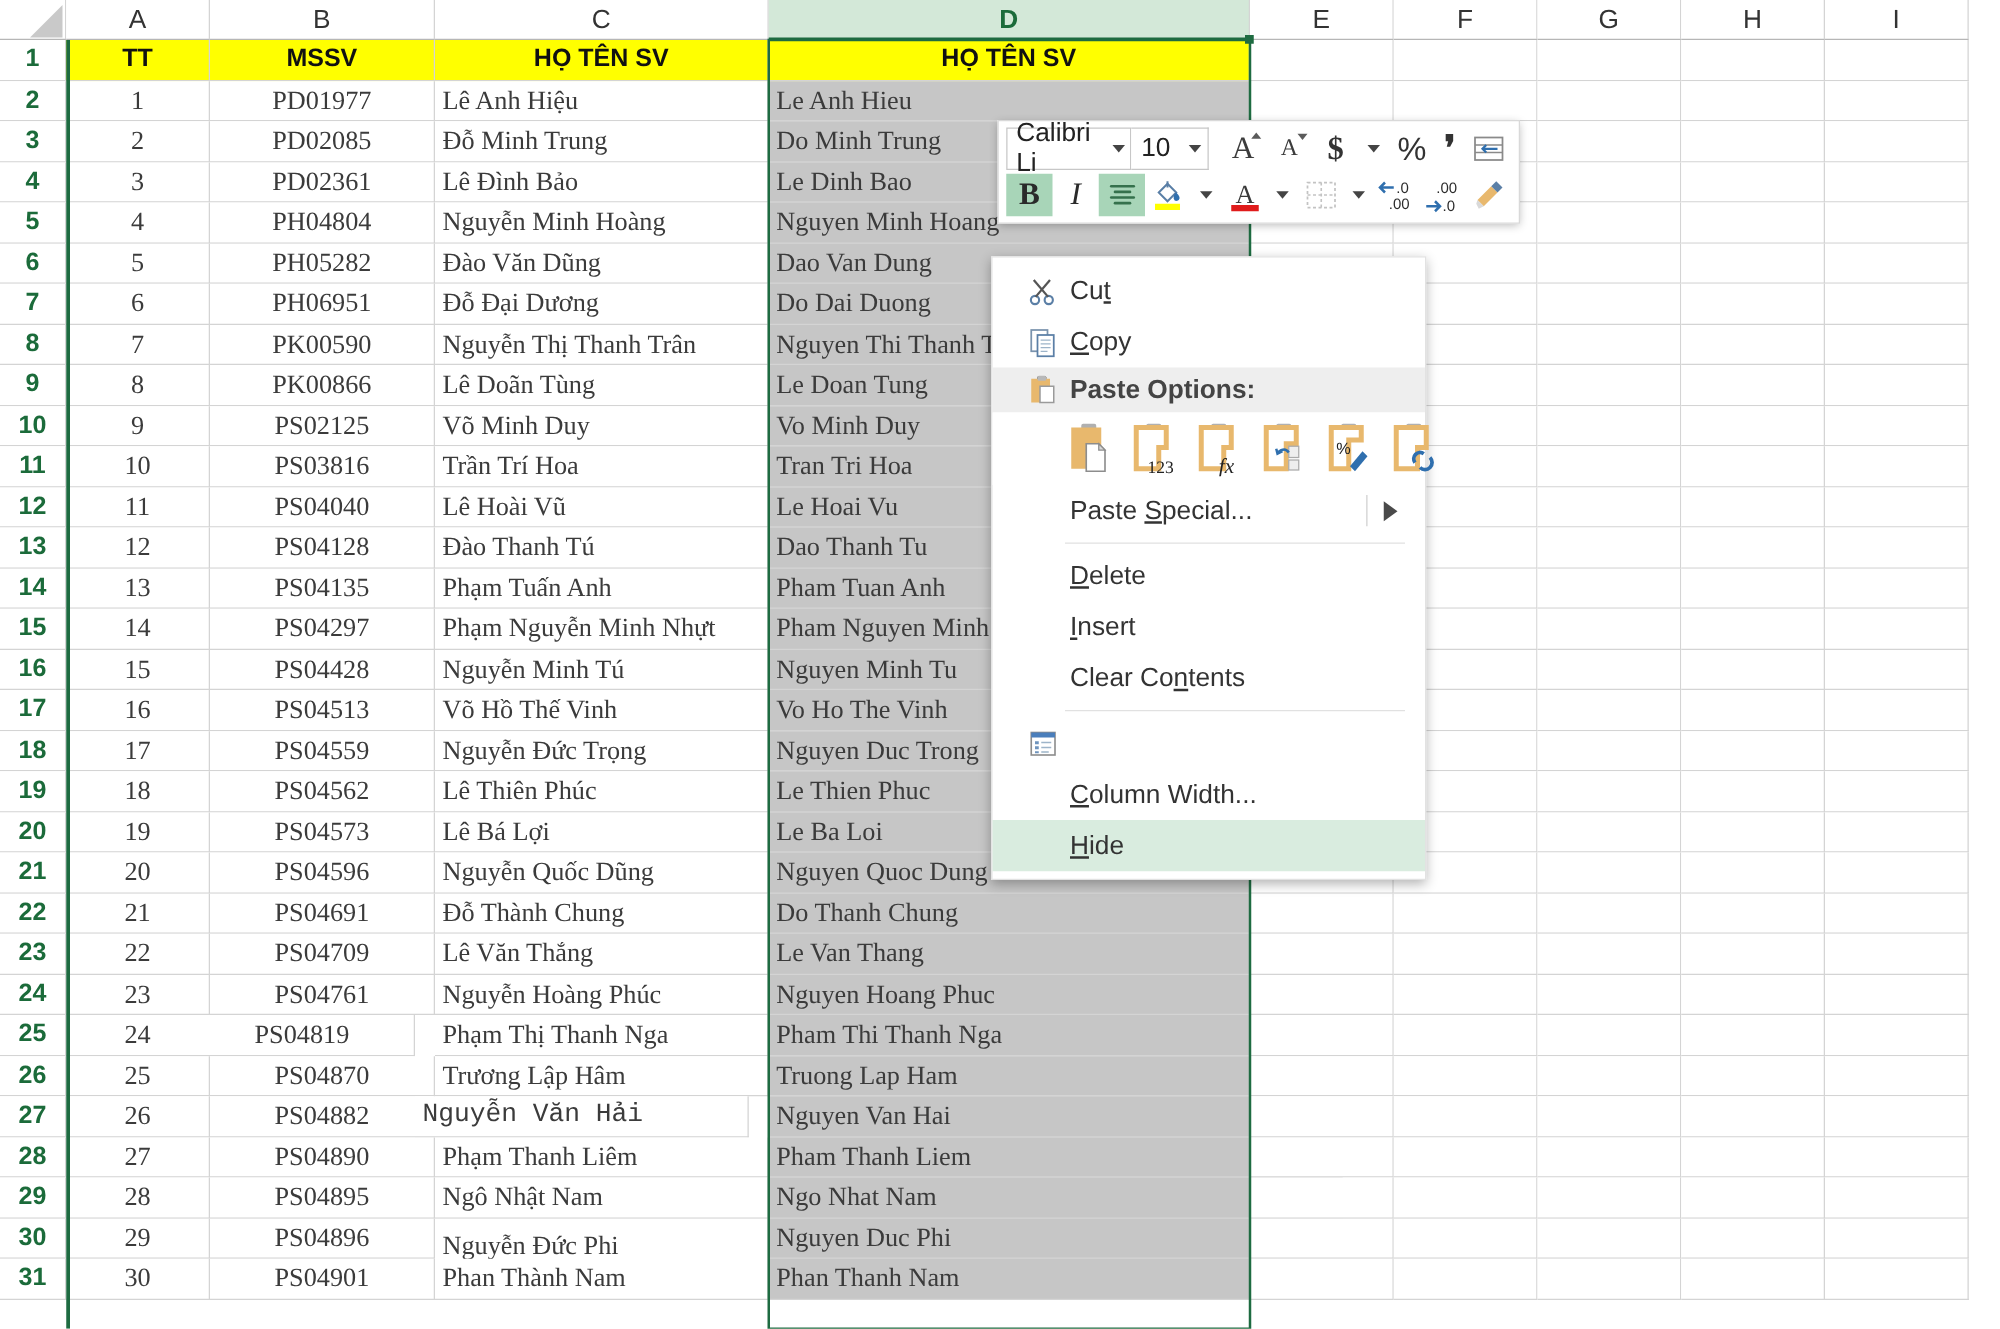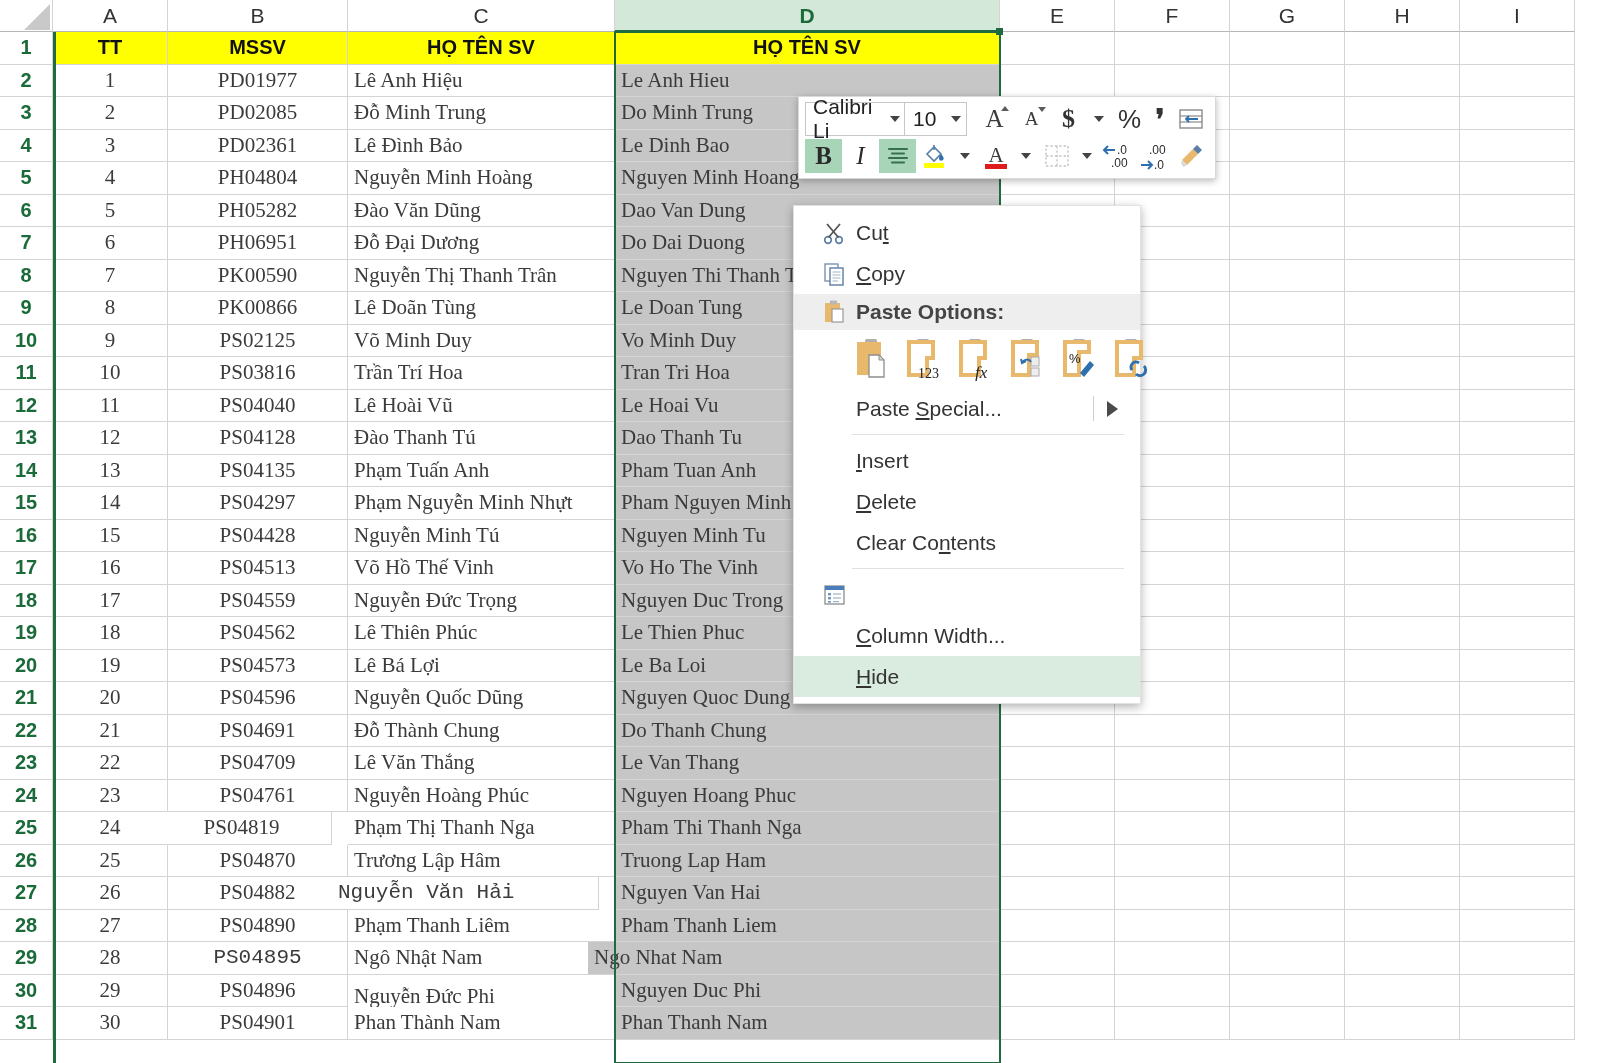"Insert" div.mi { order: before "Delete" -> after "Delete" }
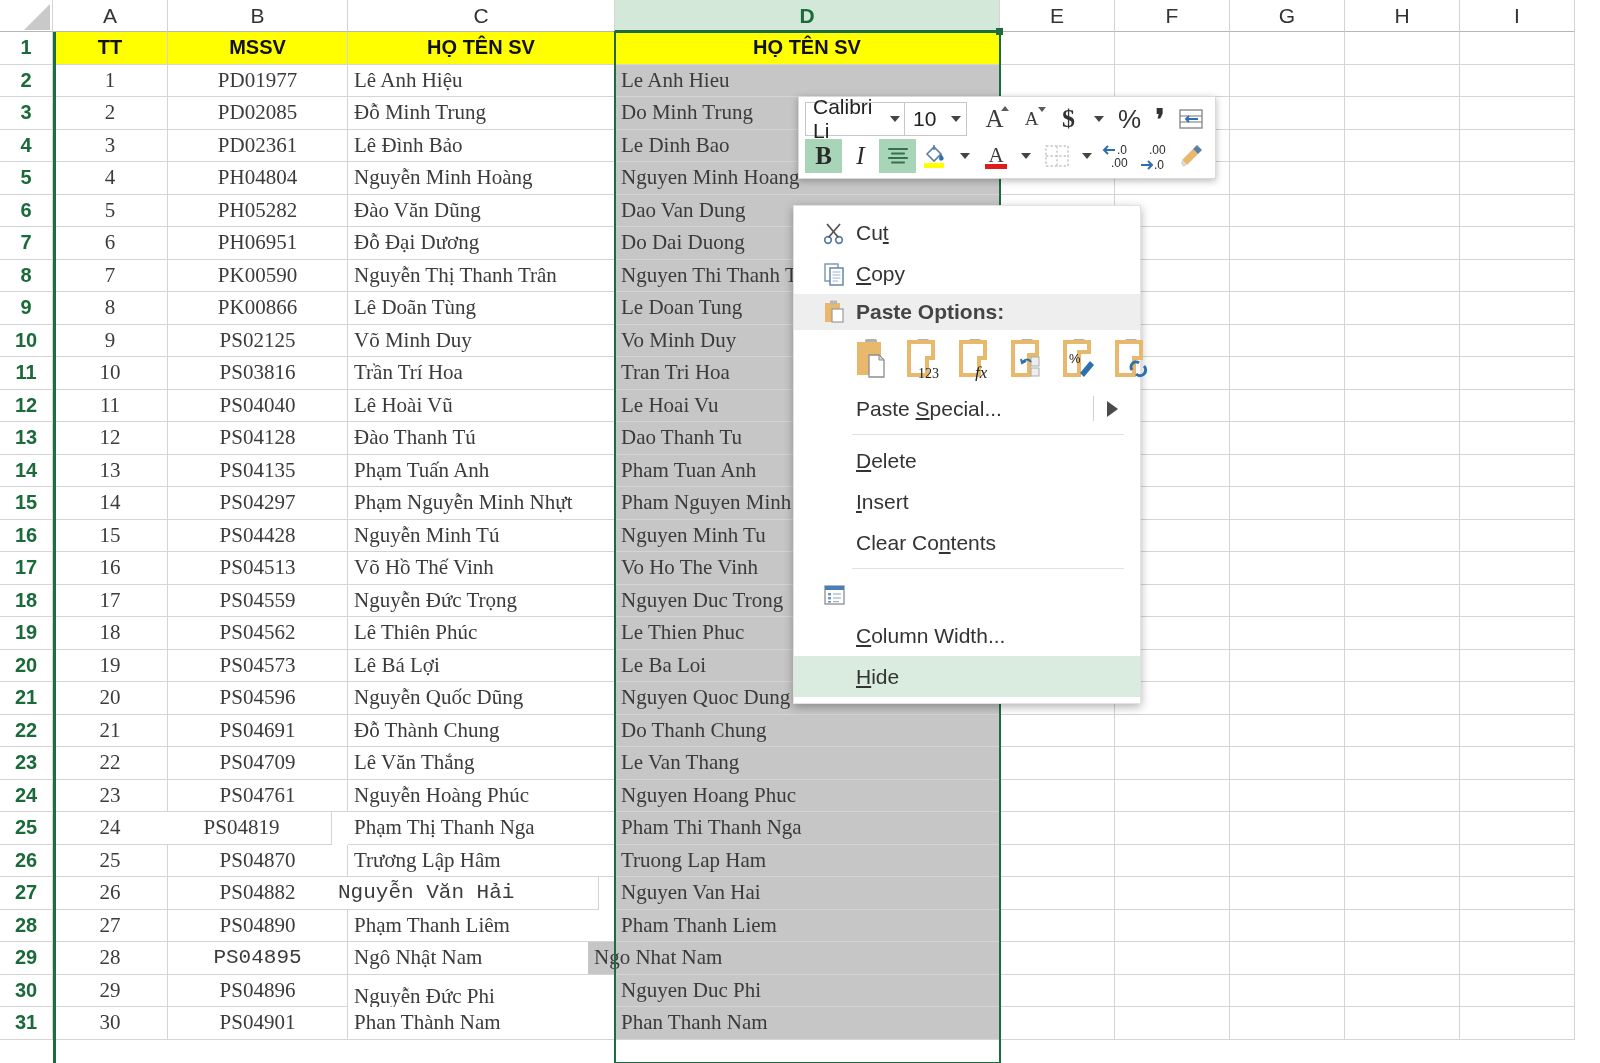"PS04895" div.cell { font-family: Liberation Mono, monospace -> none }
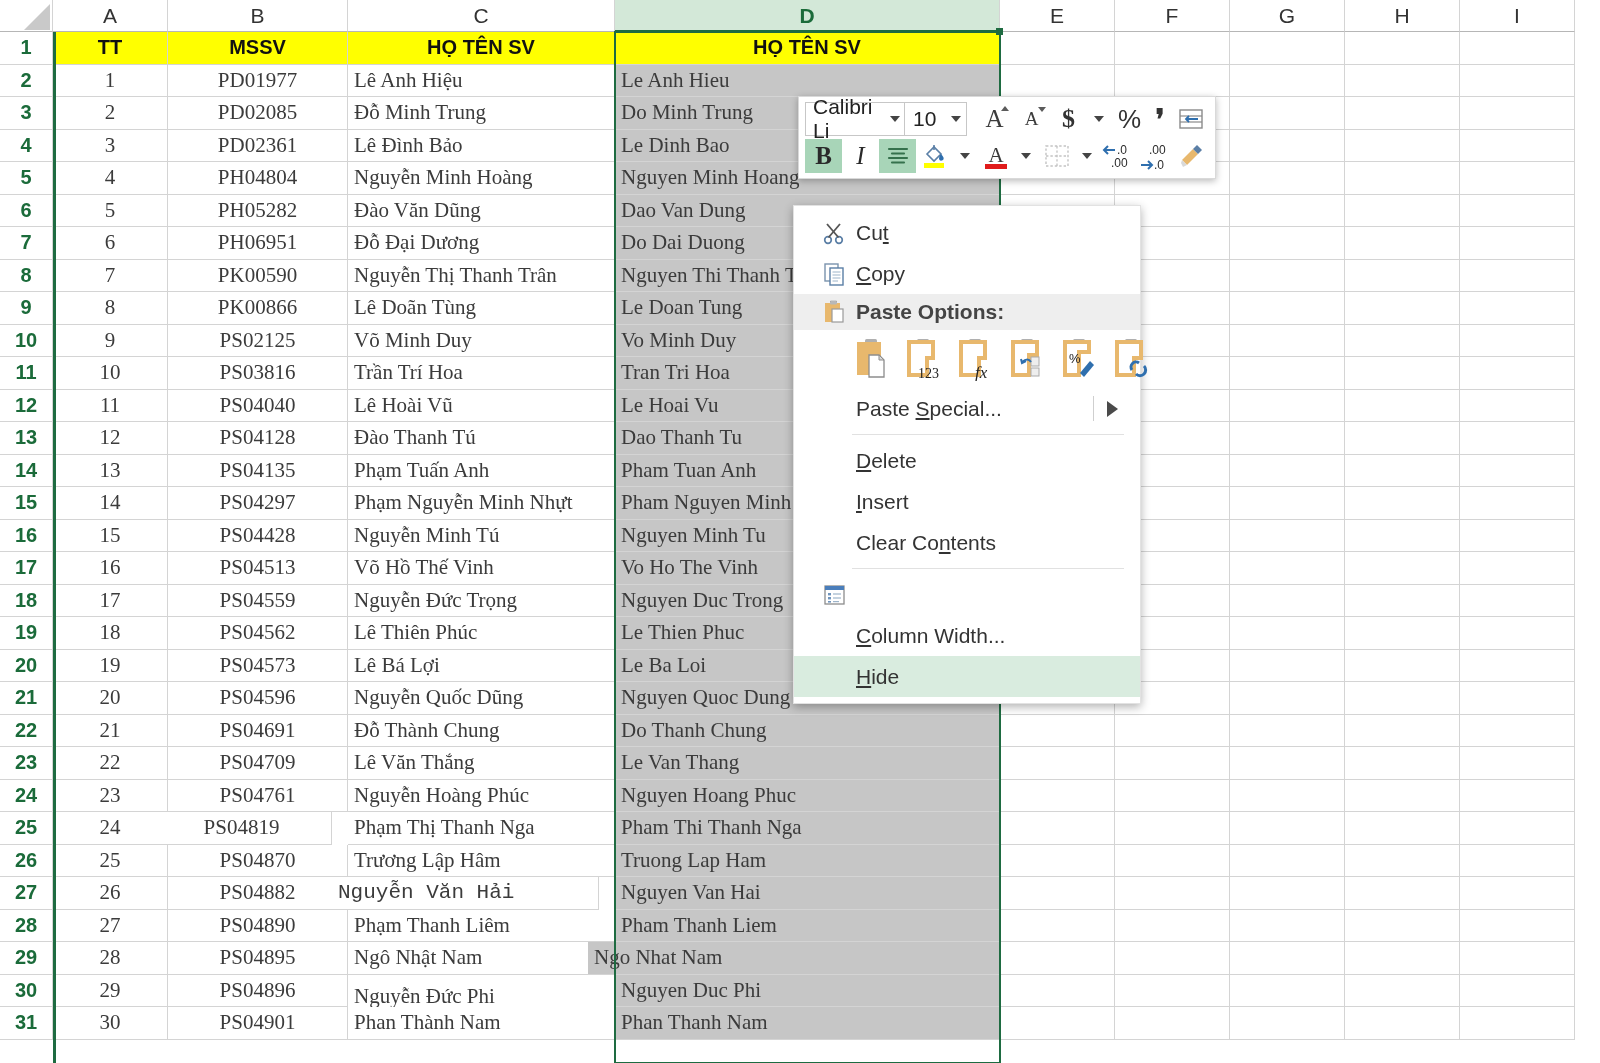"Ngo Nhat Nam" div.cell { left: 588px -> 615px }
